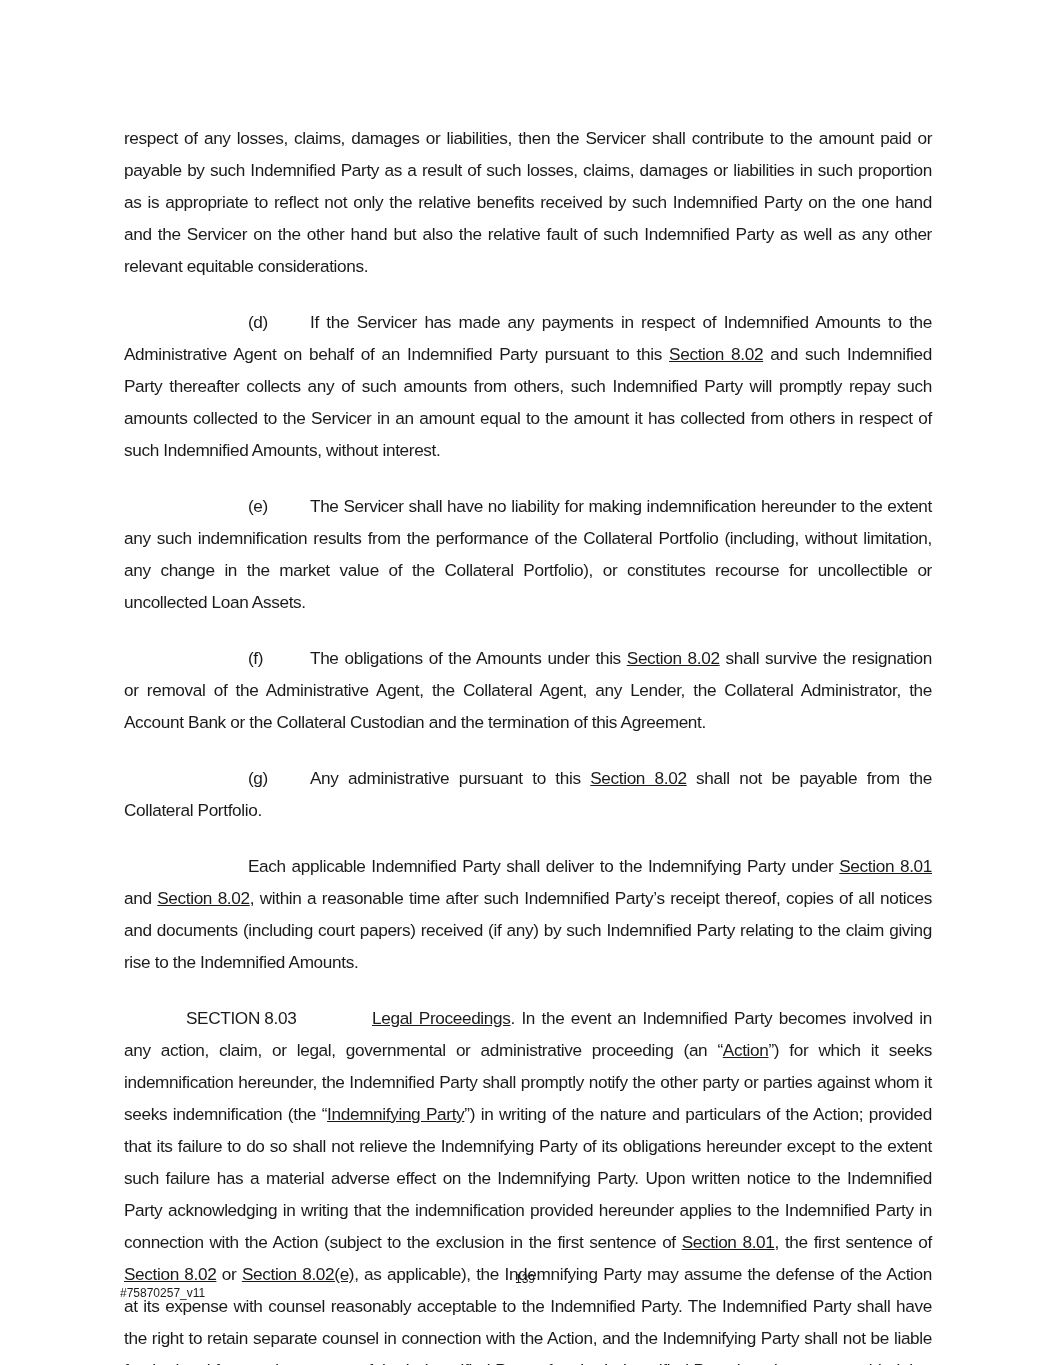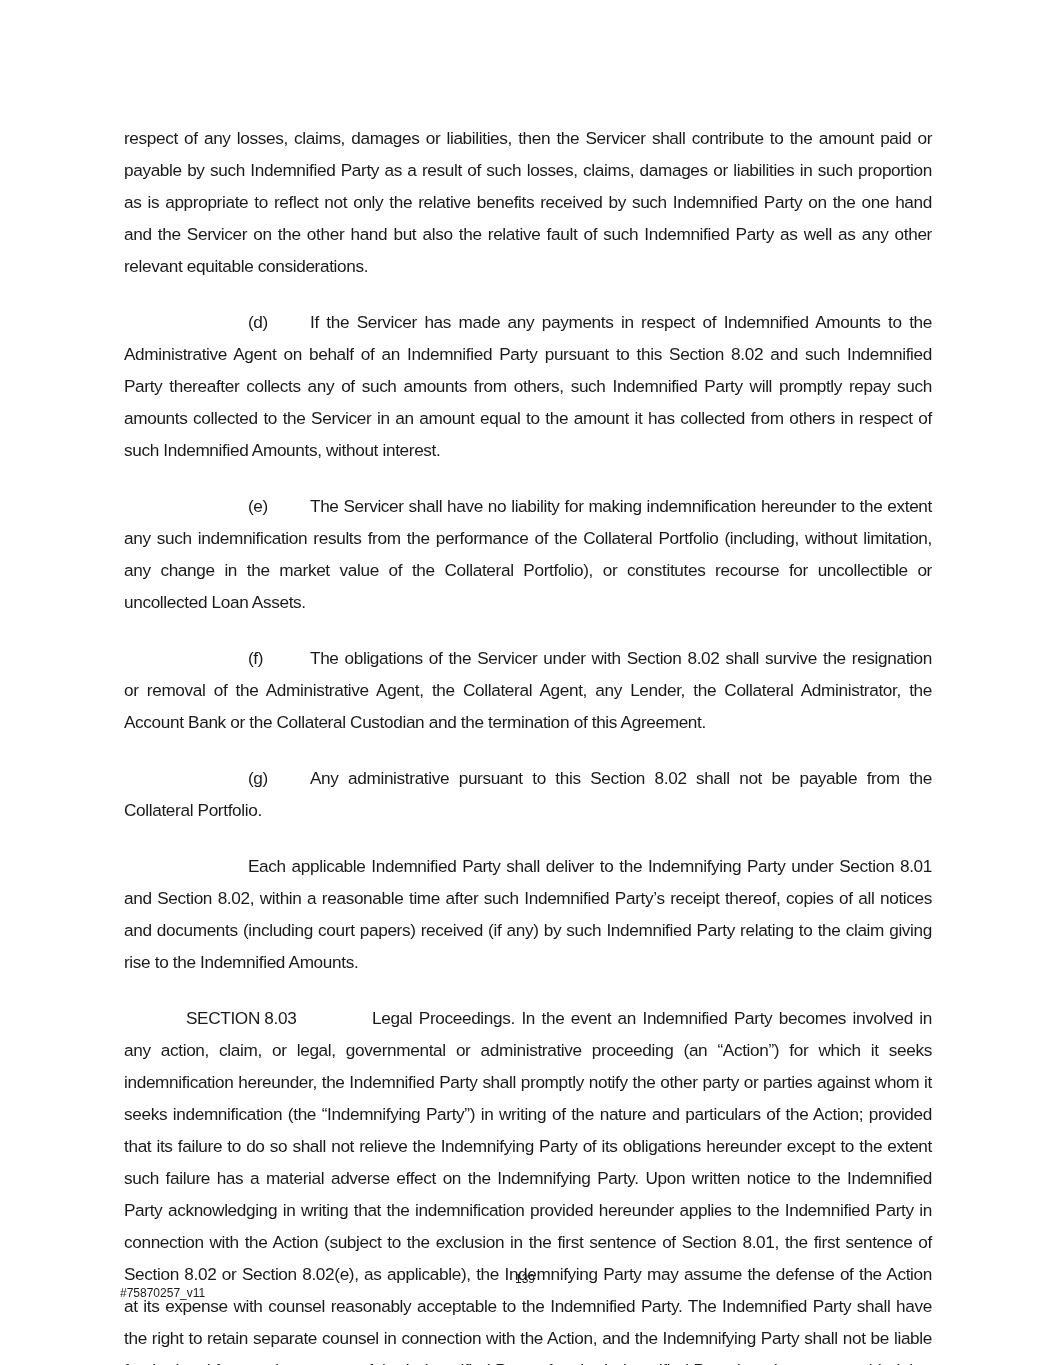"Section 8.02" .ref { text-decoration: none -> underline }
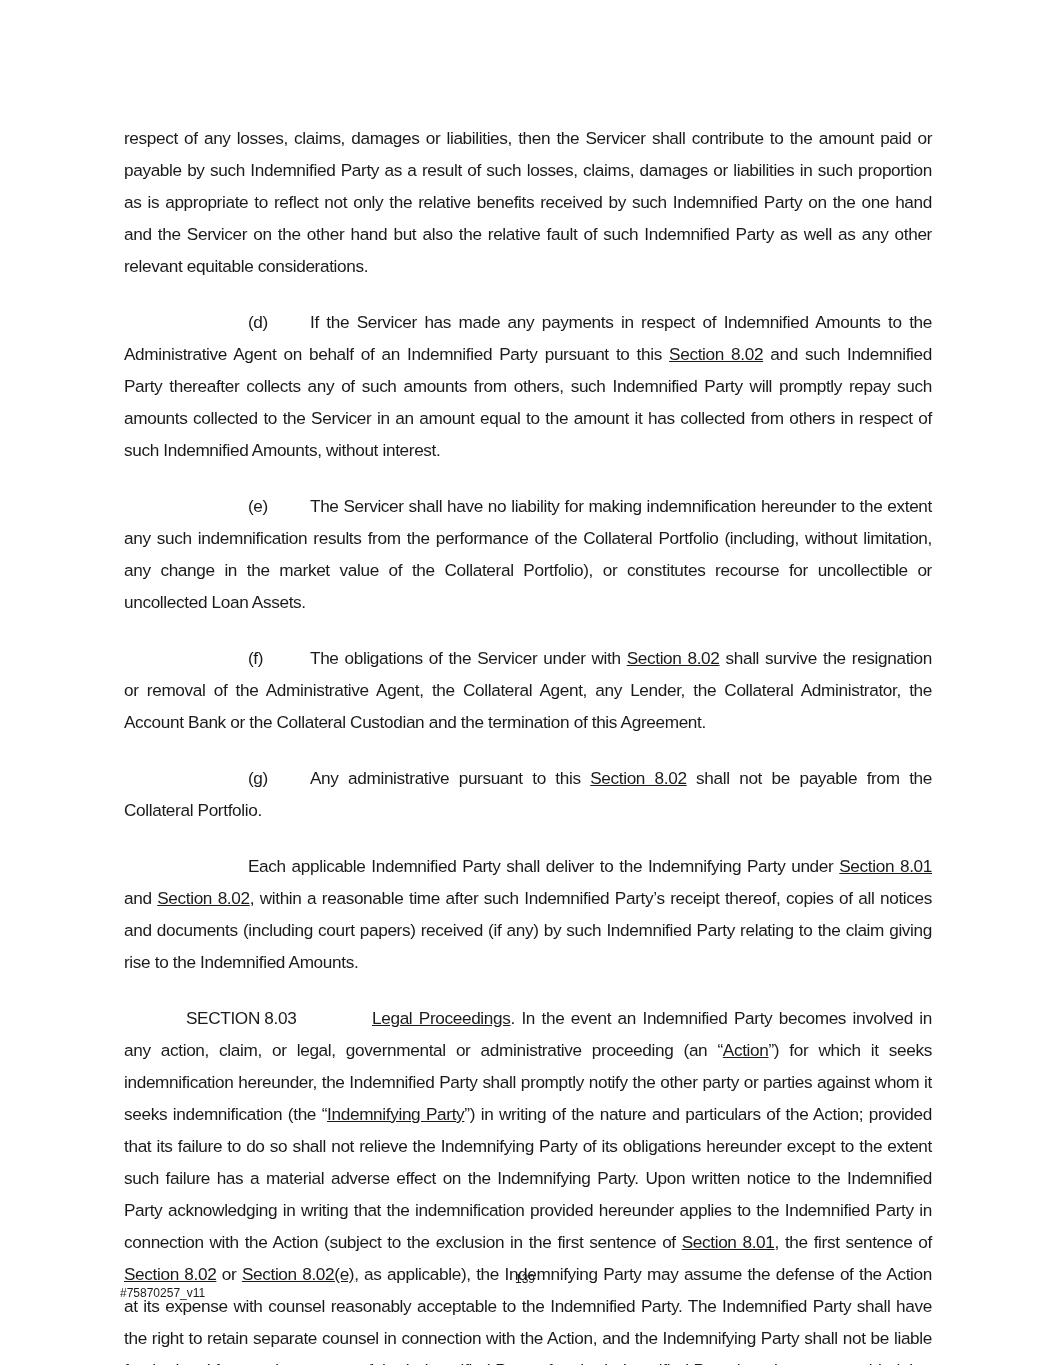"The obligations of the Servicer" span { text: Servicer under with -> Amounts under this }
